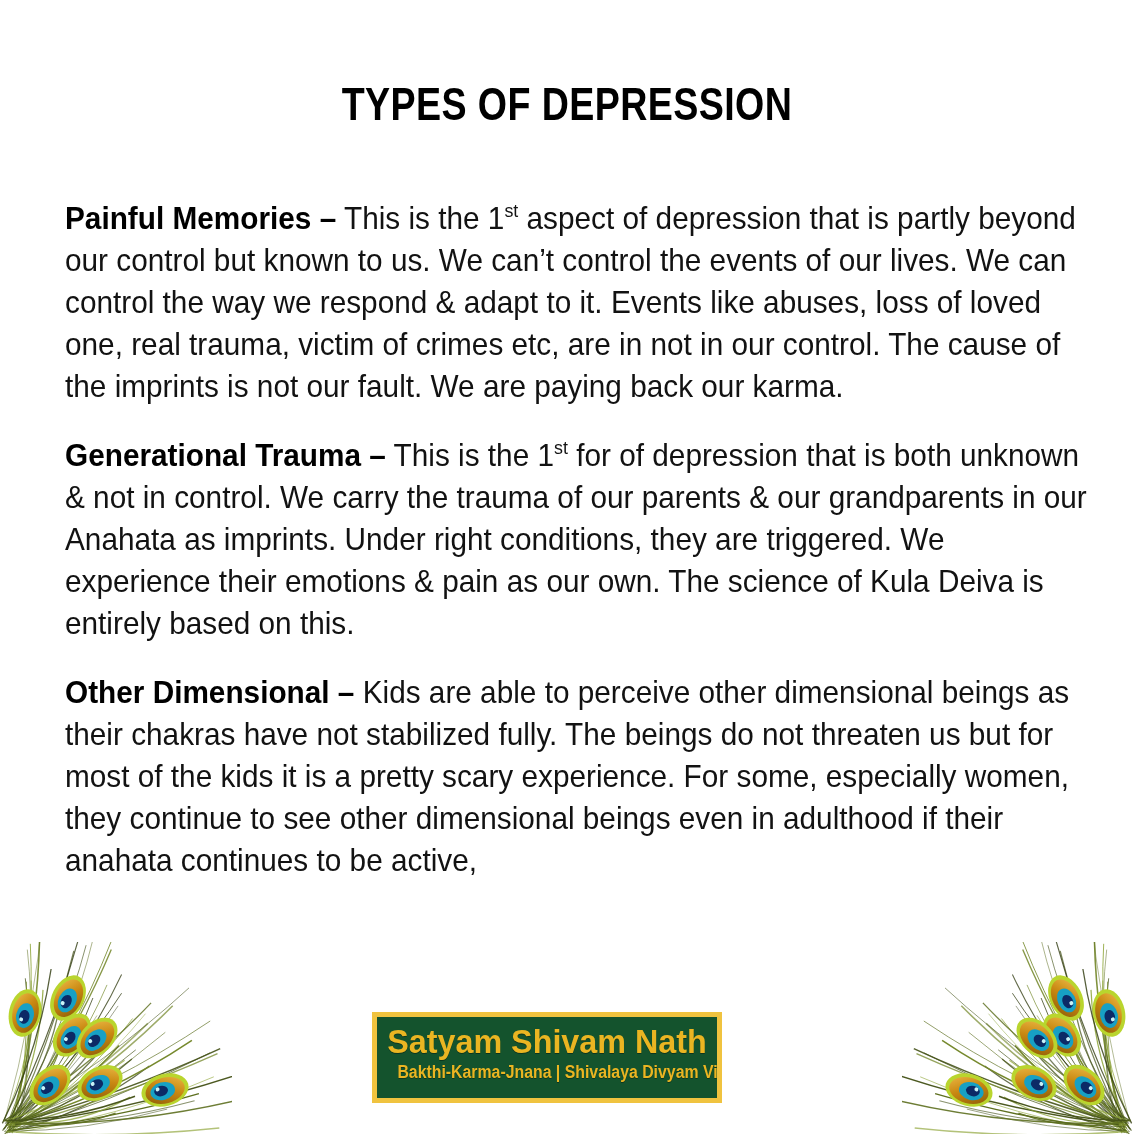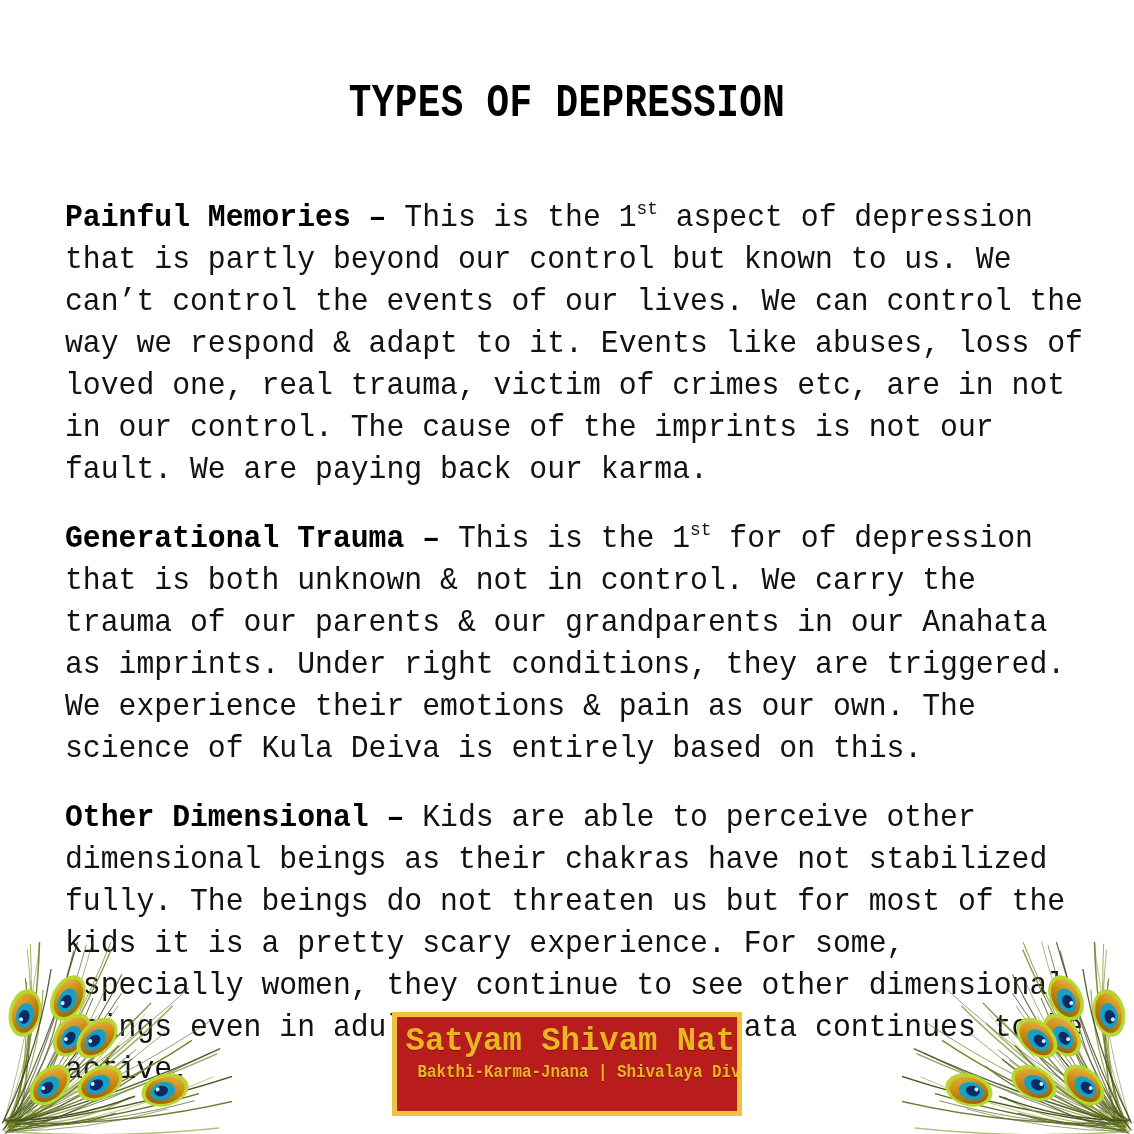"TYPES OF DEPRESSION" .page { font-family: Liberation Mono, monospace -> Liberation Sans, sans-serif }
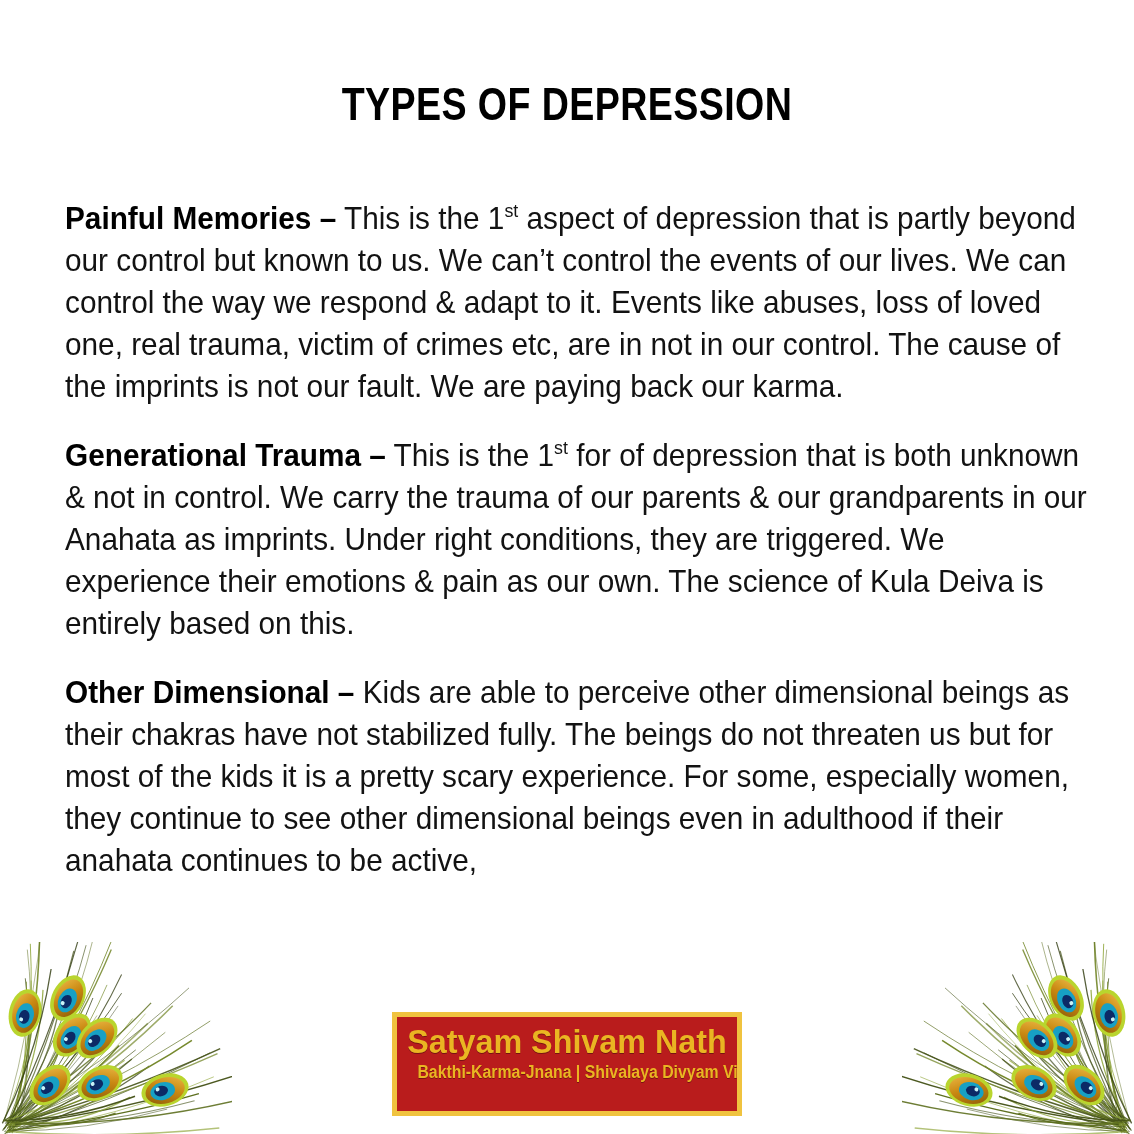"Satyam Shivam Nath" .banner { background: #b91c1c -> #14532d; height: 104px -> 91px; left: 392px -> 372px }
